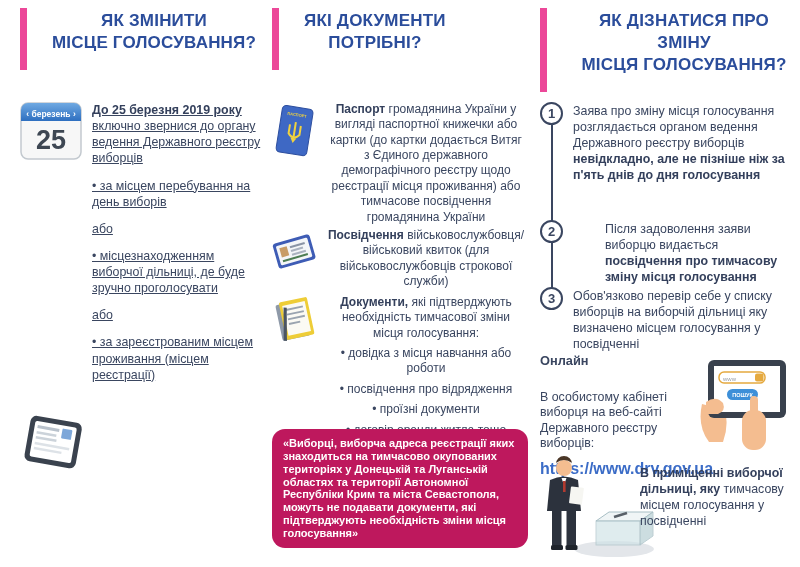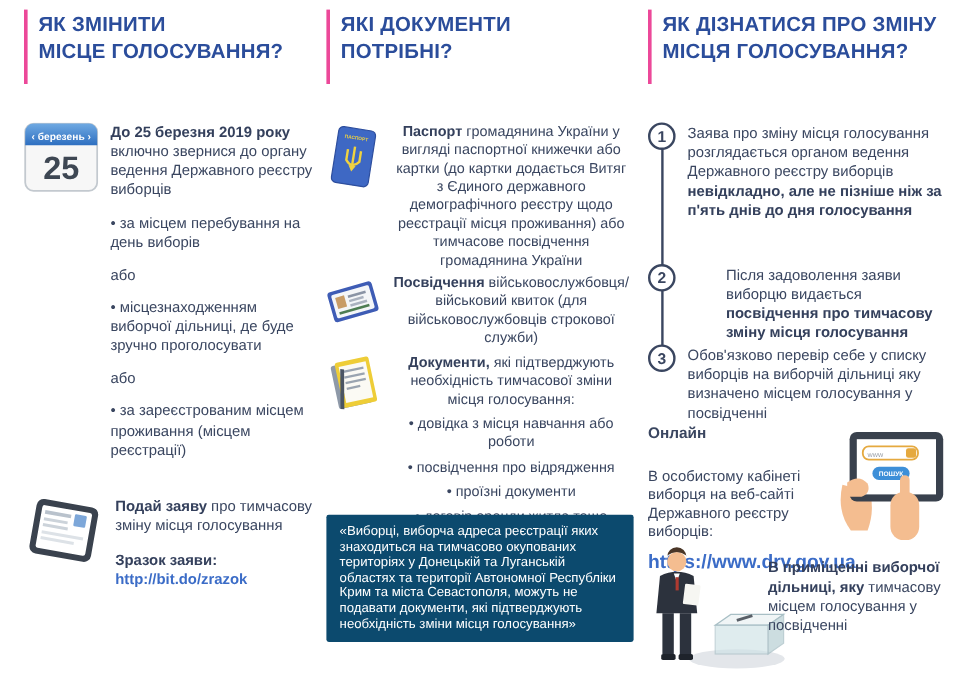"ЯК ЗМІНИТИ" .hdr { border-left: 3px solid #ec4899 -> 7px solid #ec4899; padding: 2px 0 16px 9px -> 2px 0 16px 25px; text-align: none -> center }
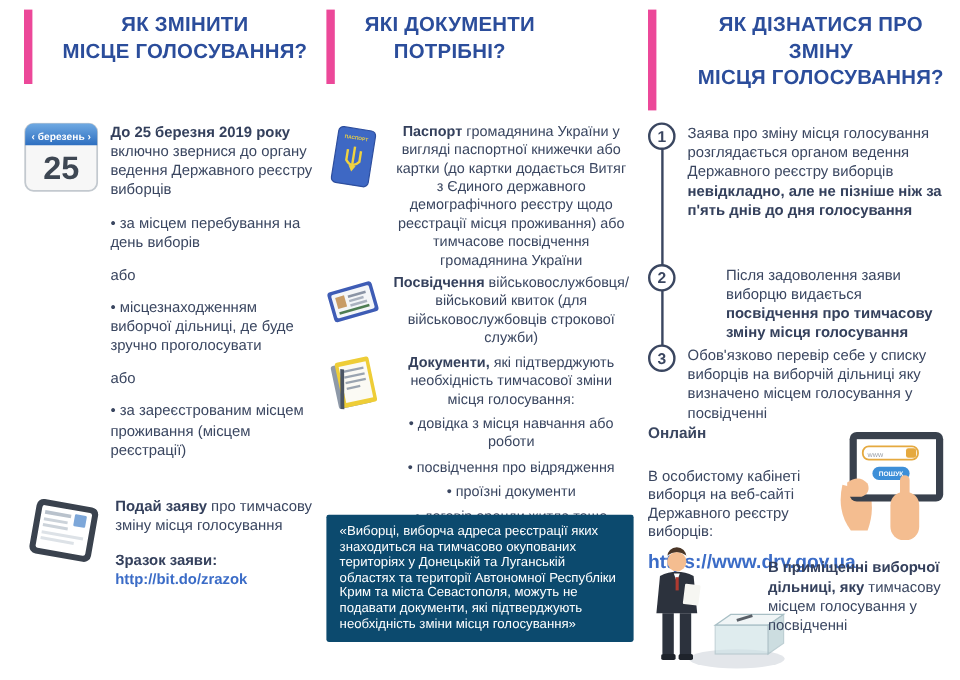"‹ березень ›" div.row { text-decoration: none -> underline }
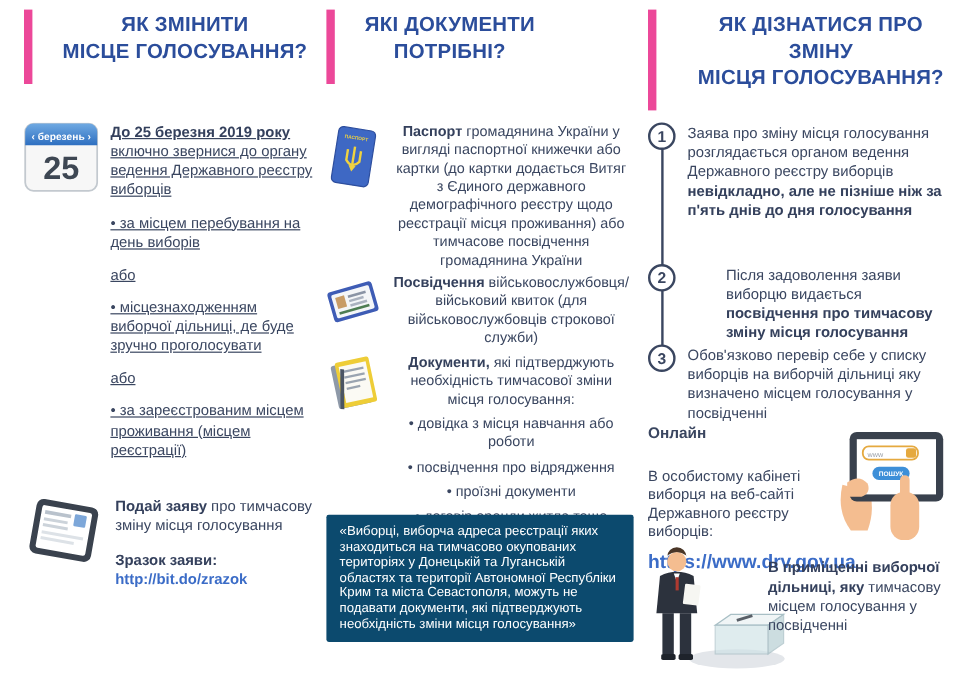"Подай заяву про тимчасову зміну" div.txt { html: <div> <p><b>Подай заяву</b><span> про тимчасову зміну місця голосування</span></p> <p> <b>Зразок заяви:</b><br> <a>http://bit.do/zrazok</a> </p> </div> -> none }
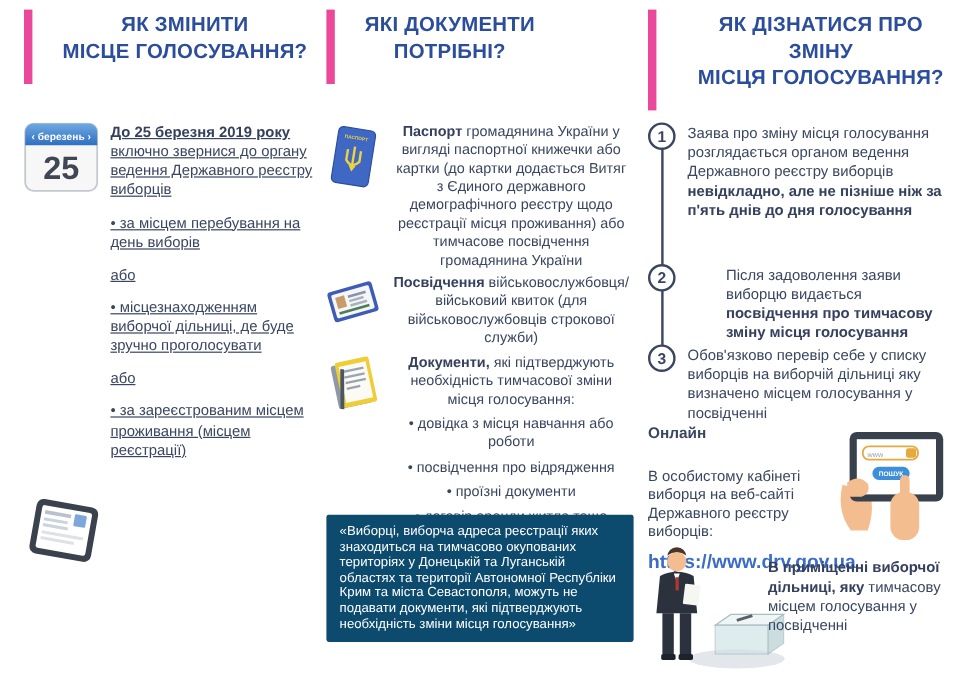"«Виборці, виборча адреса реєстрації яких" .note { background: #0c4a6e -> #be185d; border-radius: 2px -> 13px; font-weight: normal -> bold }
